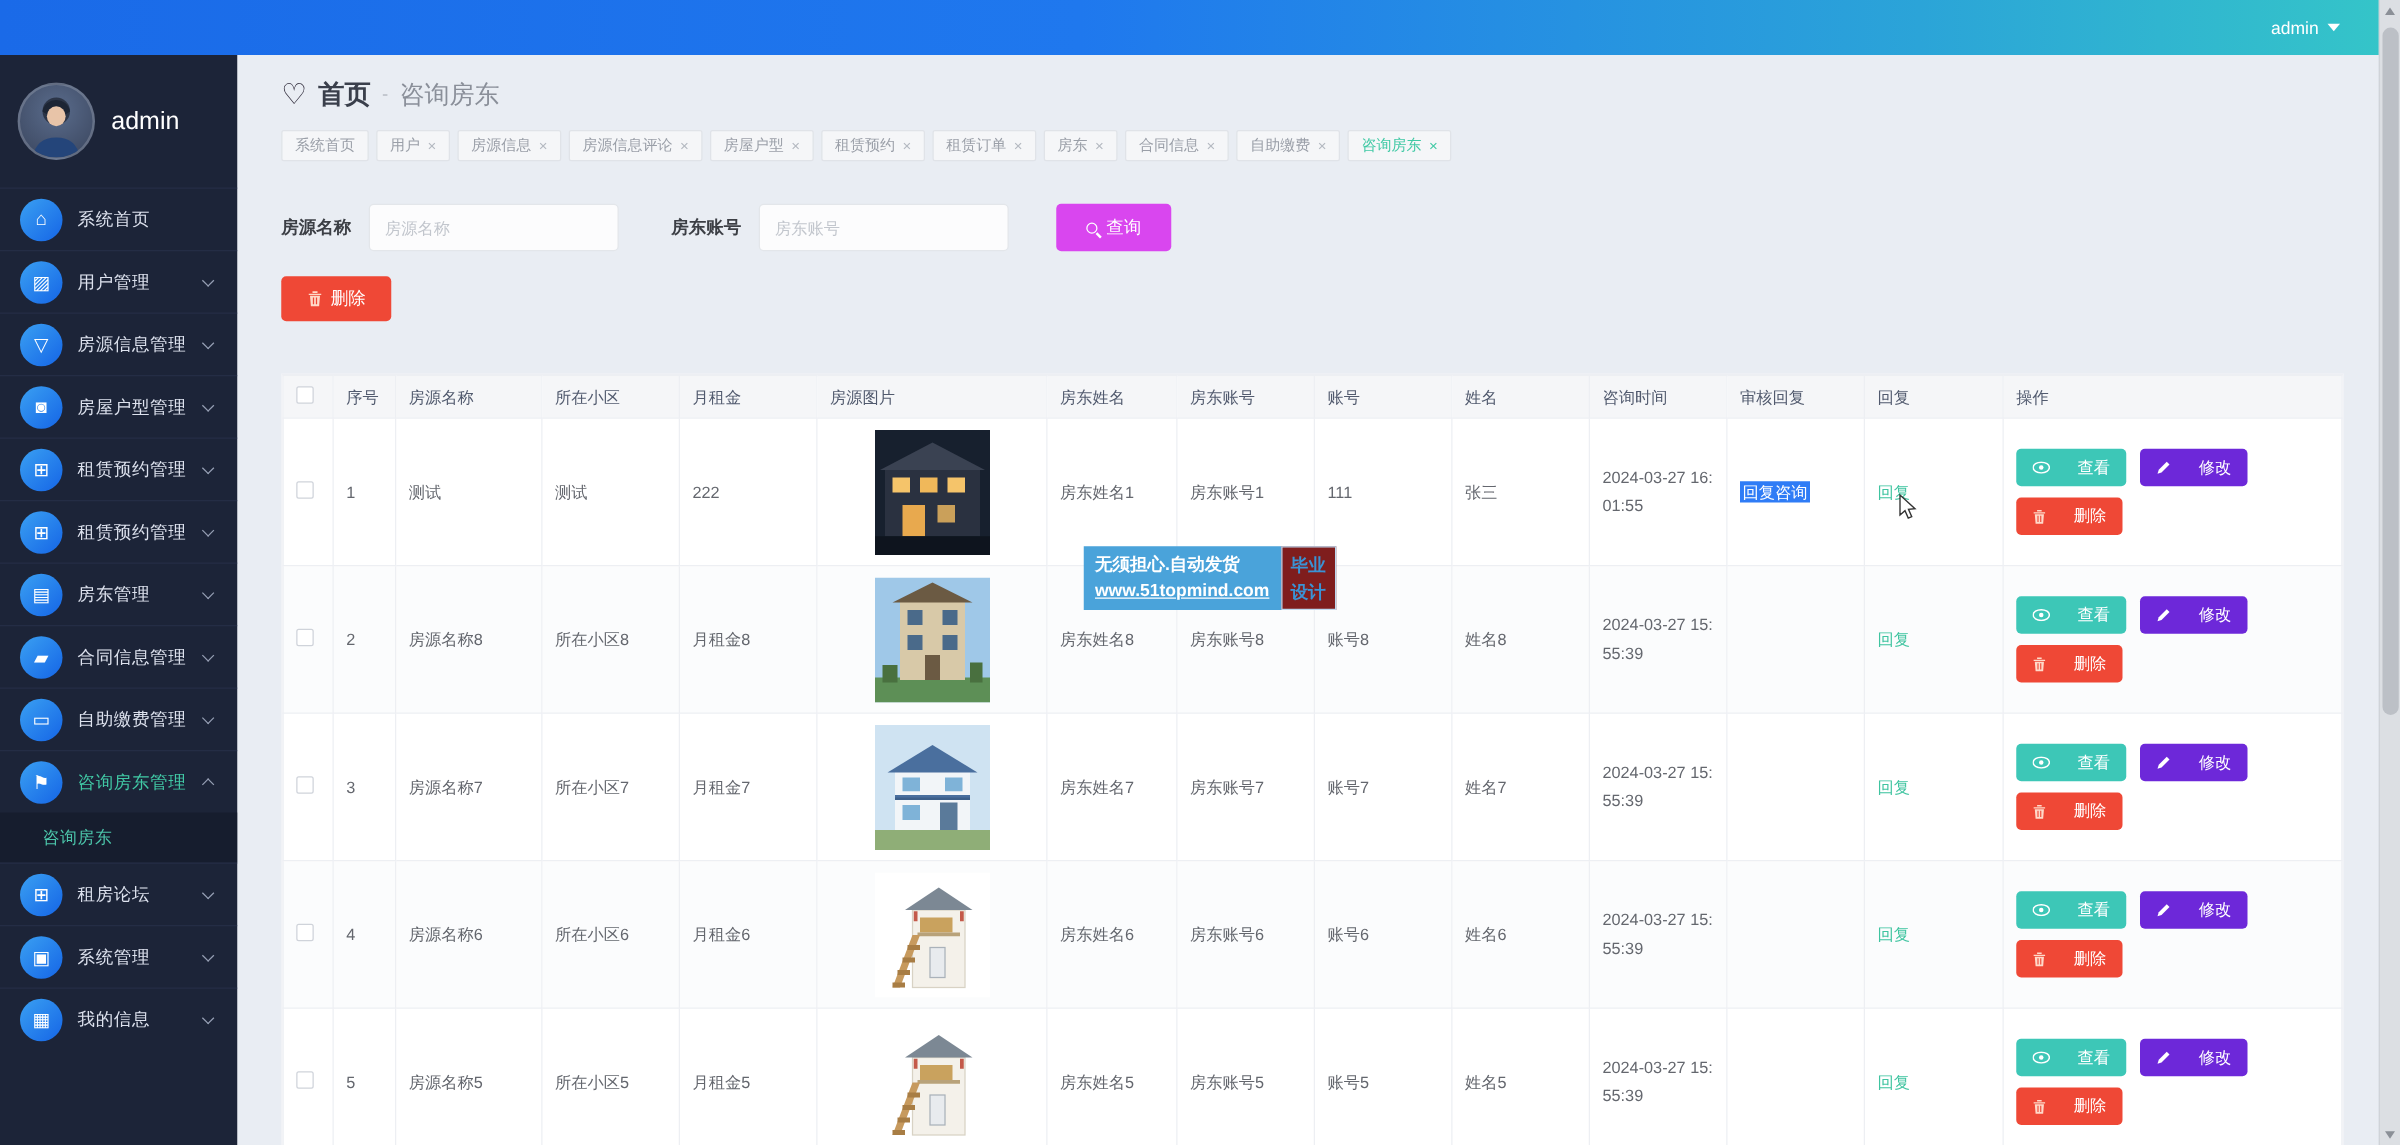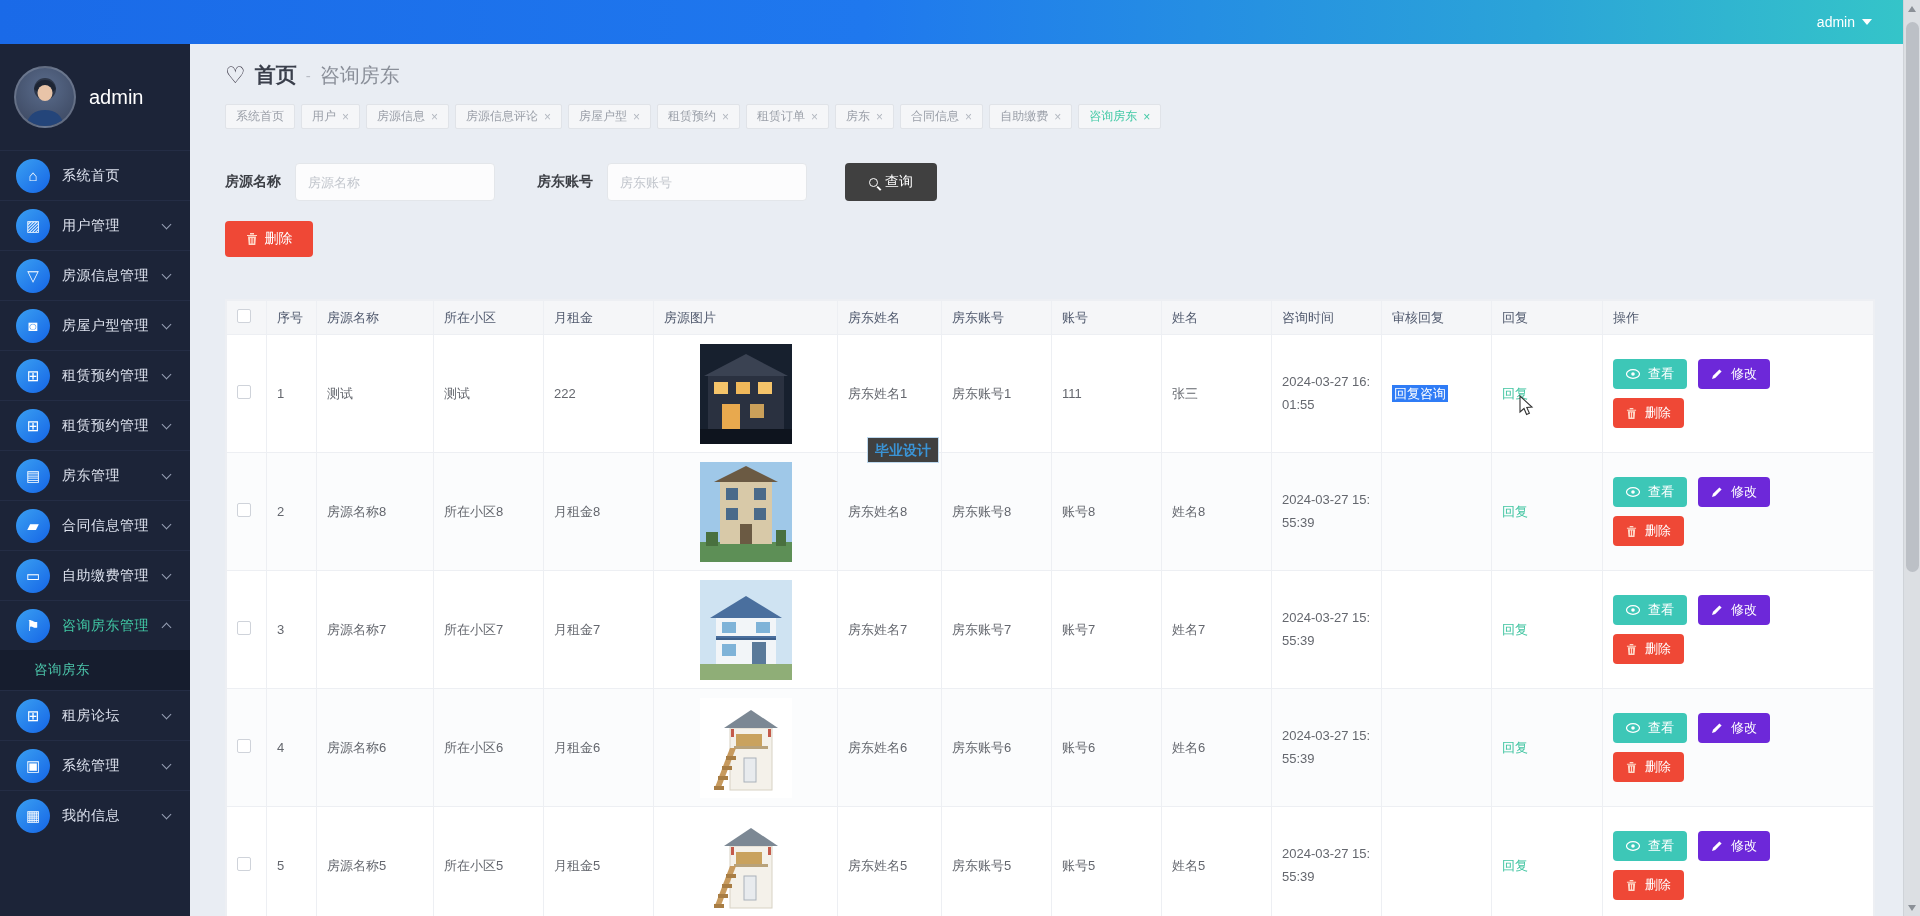"查询" .btn-query { background: #404040 -> #d946ef }
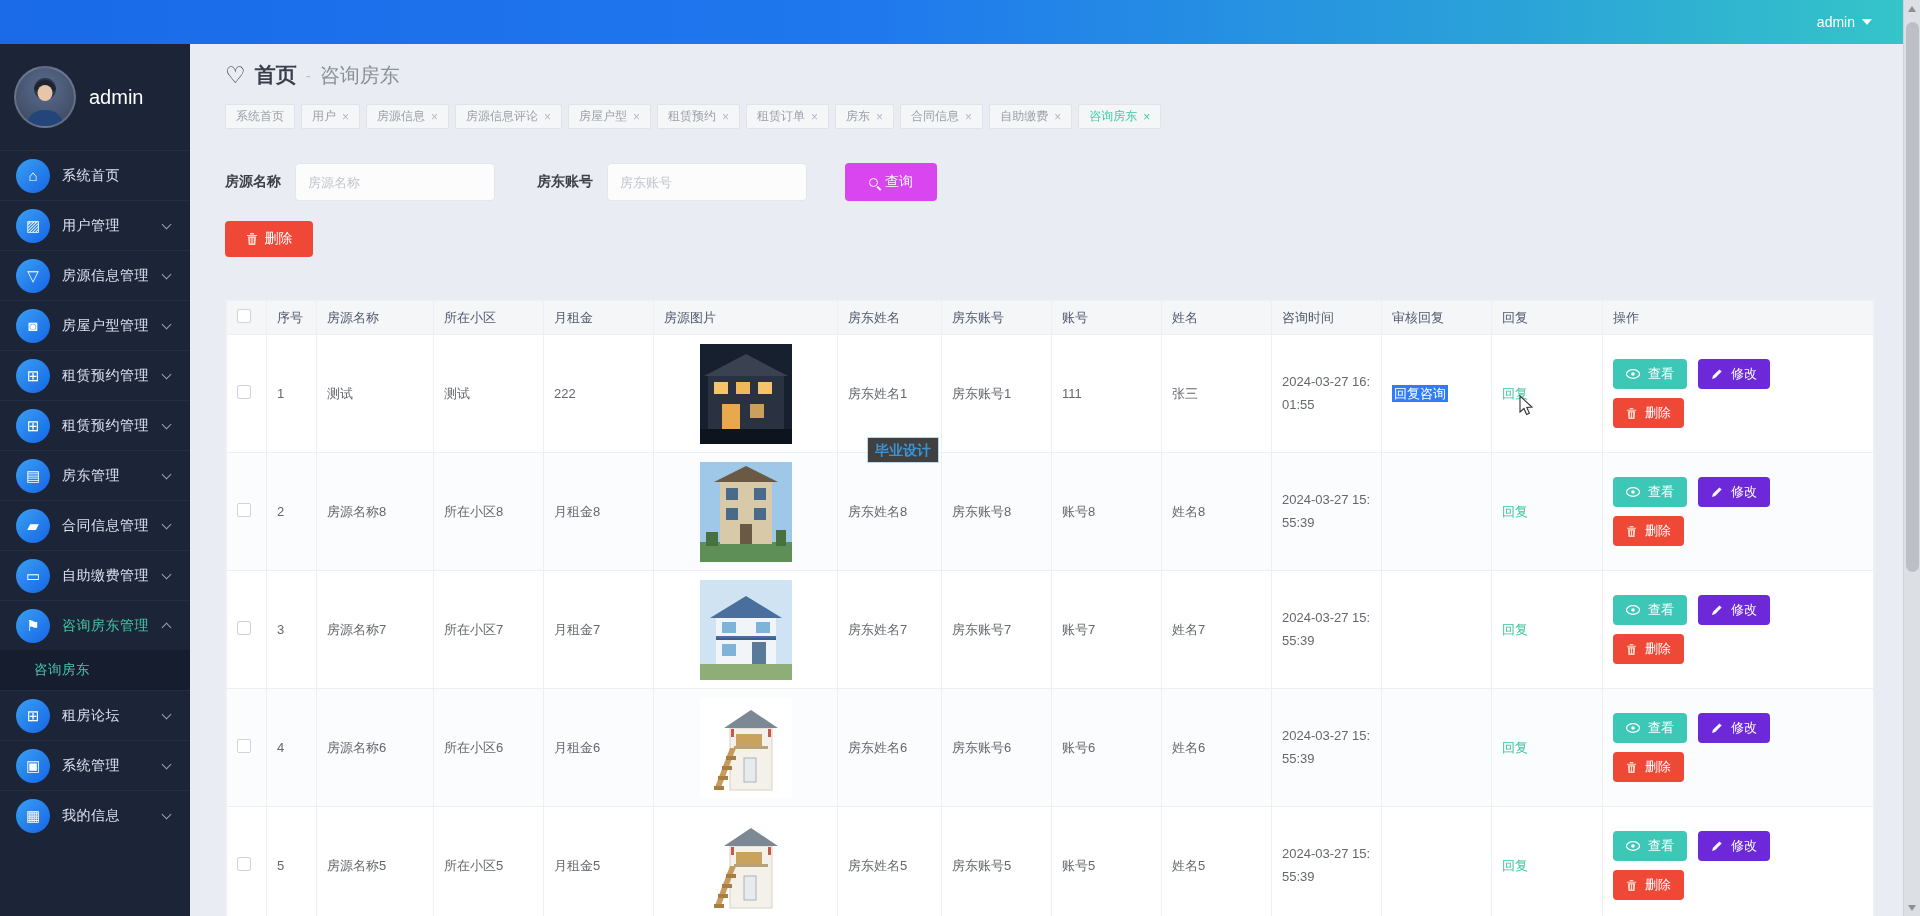"查看" .btn { gap: 8px -> 22px }
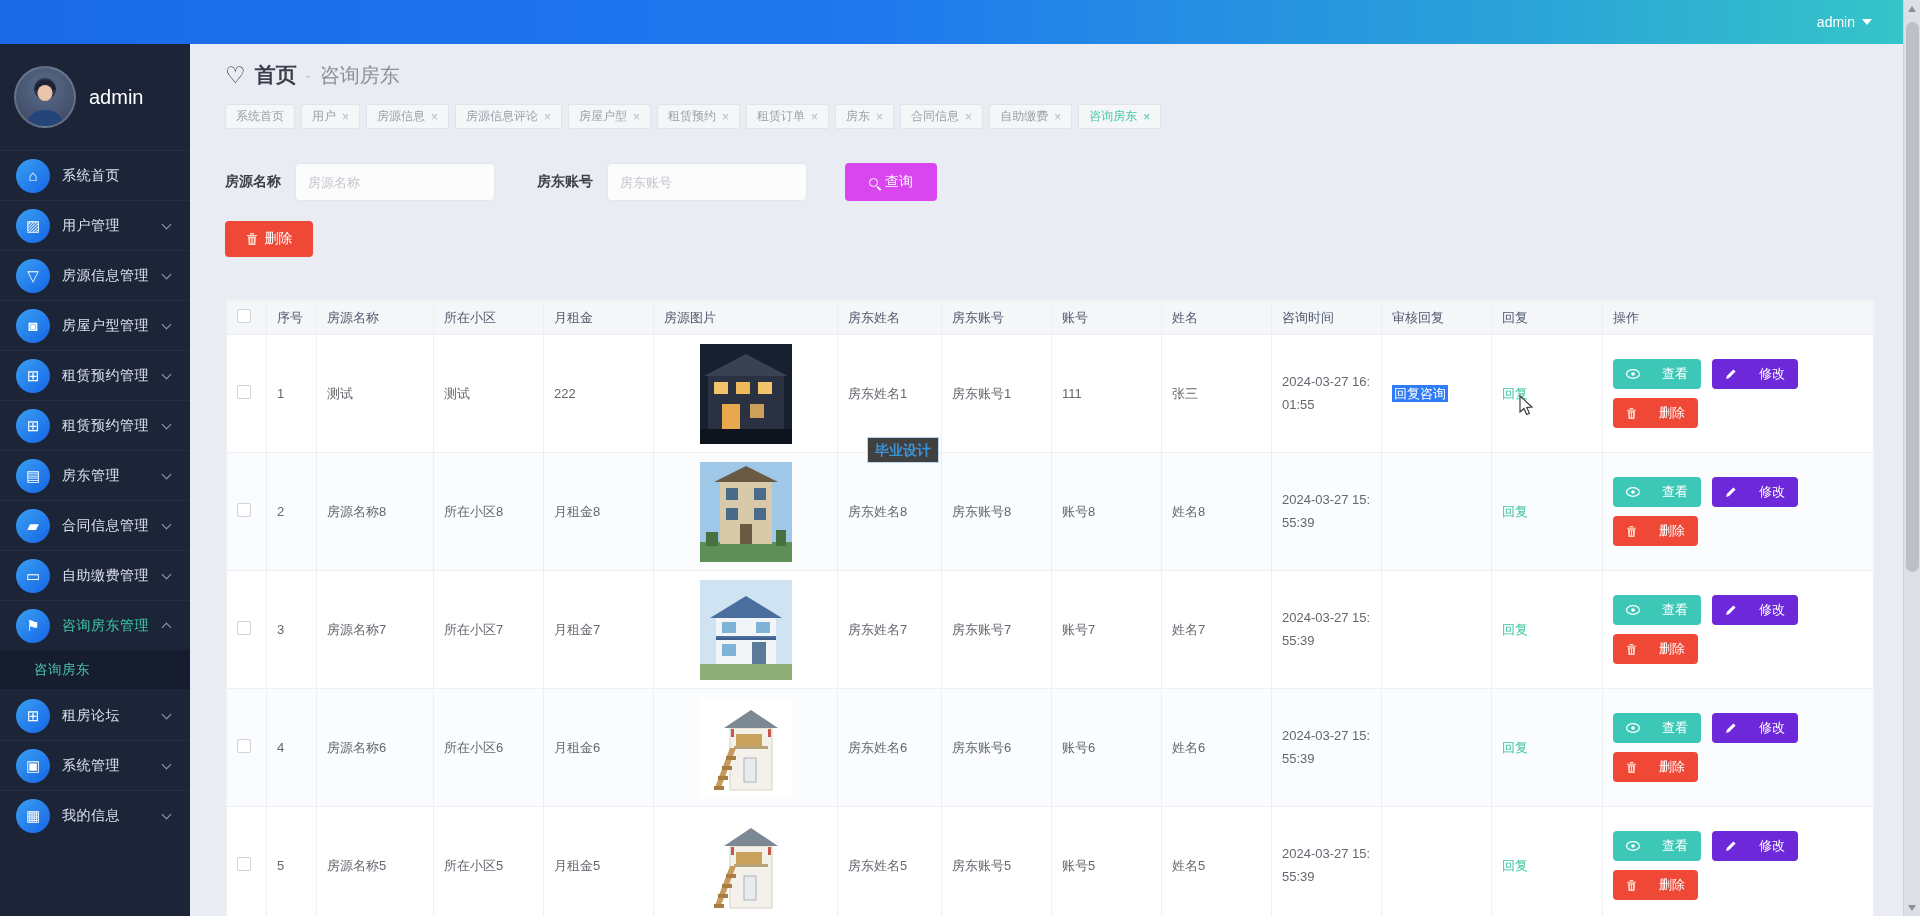"无须担心.自动发货" div.wm-main { html: none -> <div> <div>无须担心.自动发货</div> <div>www.51topmind.com</div> </div> }
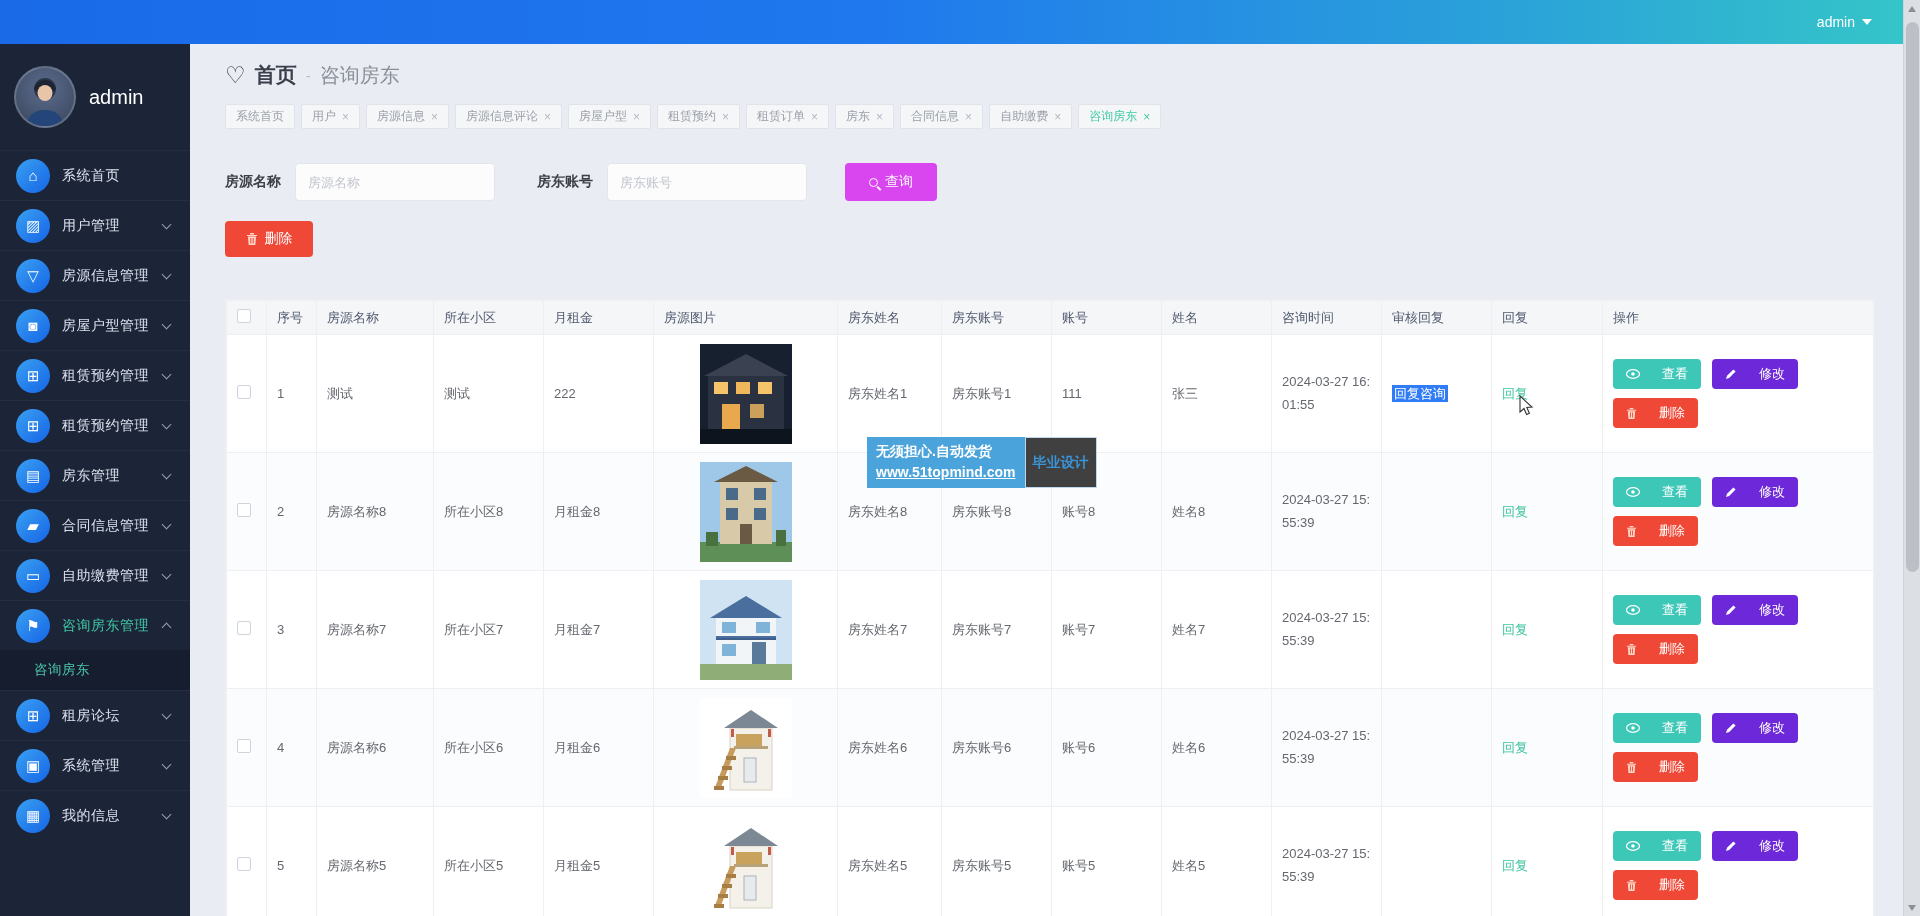"毕业" .wm-badge { background: #404040 -> #7f1d1d; flex-direction: row -> column }
